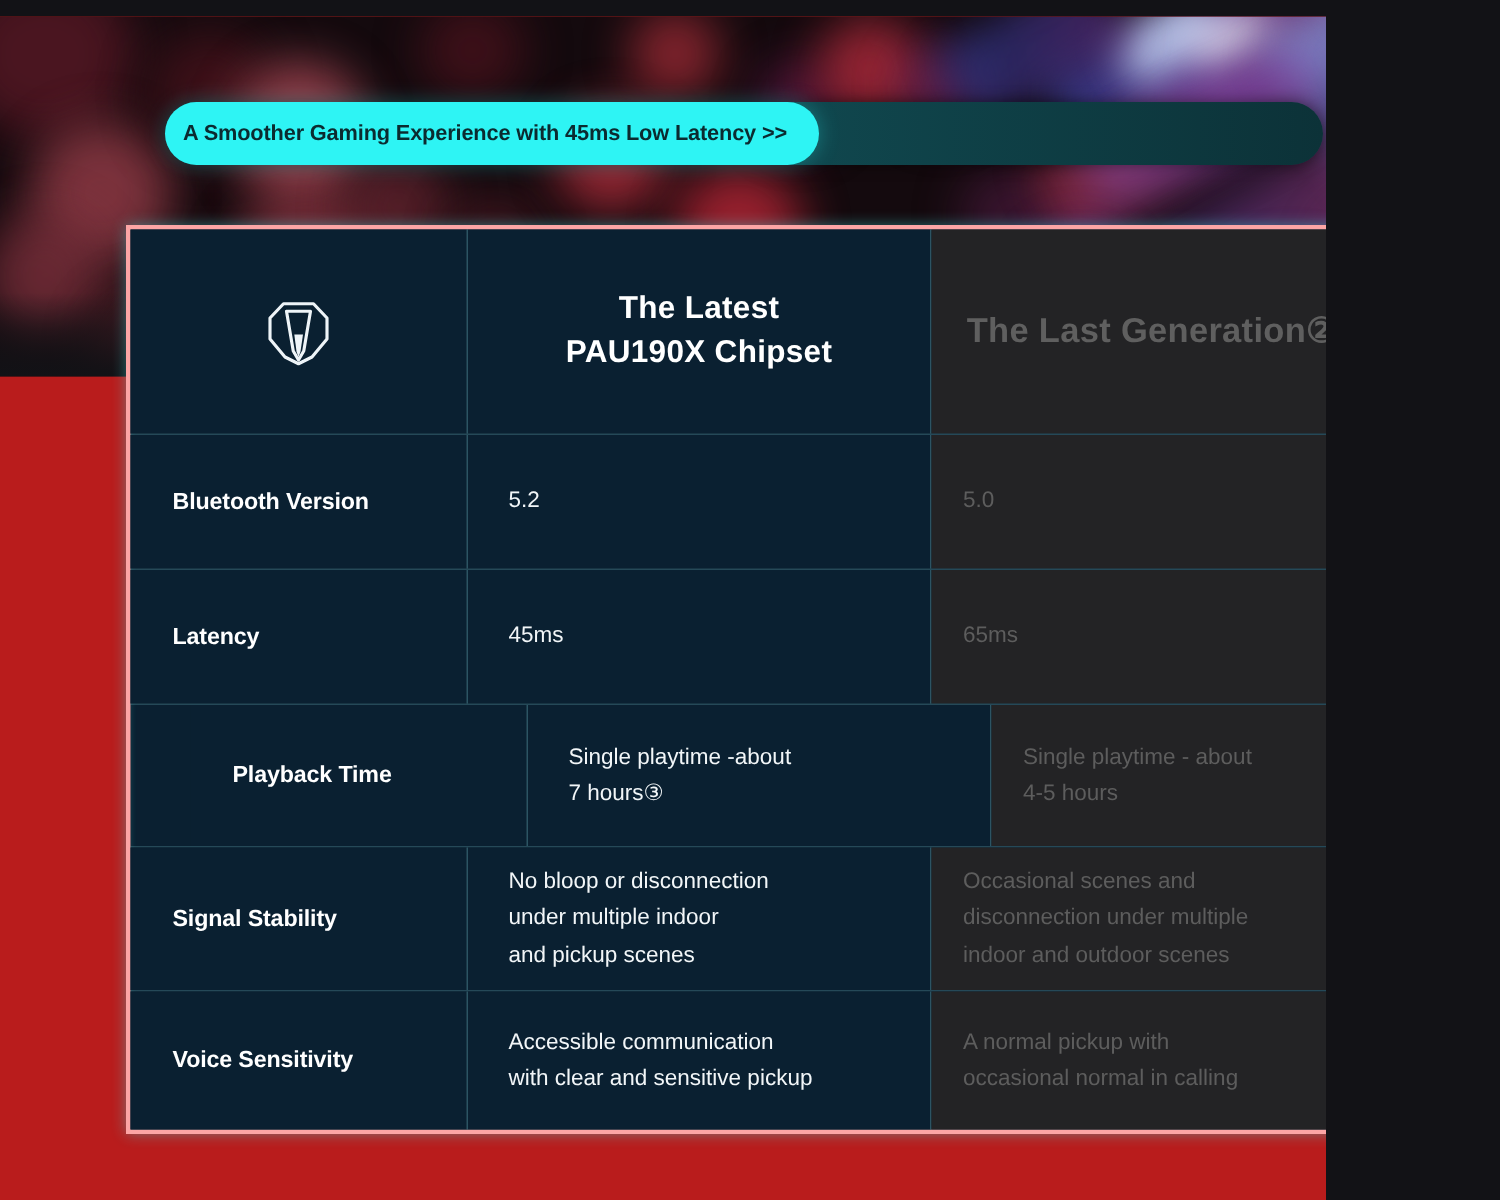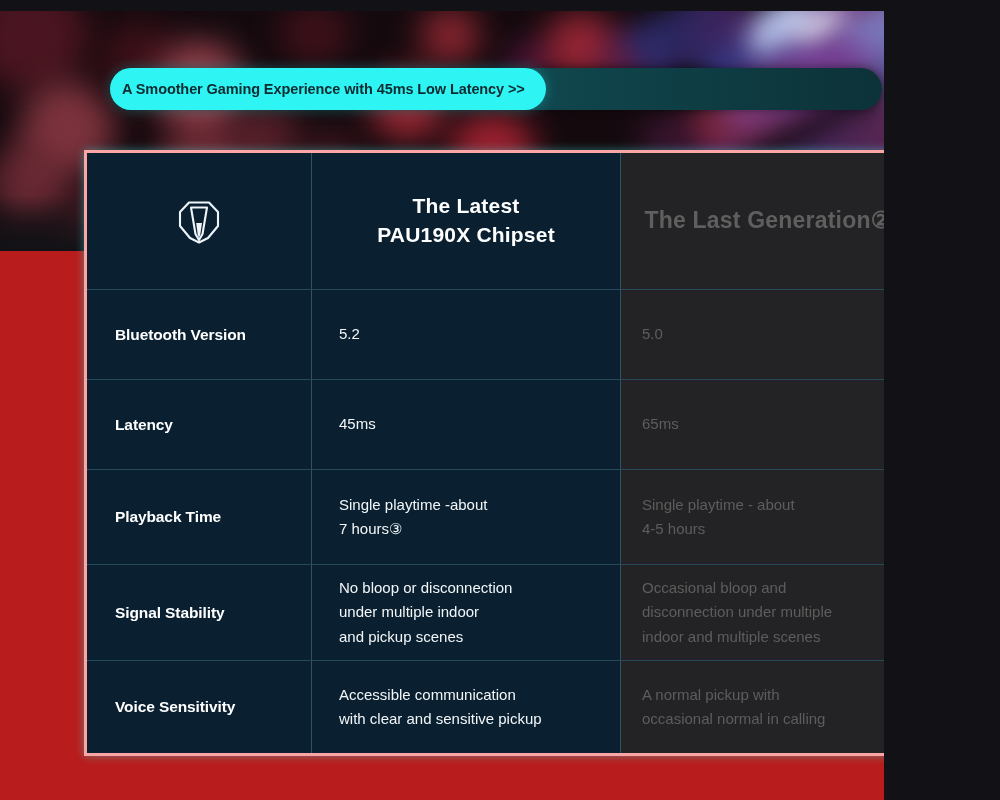"Playback Time" .r3 { padding-left: none -> 40px }
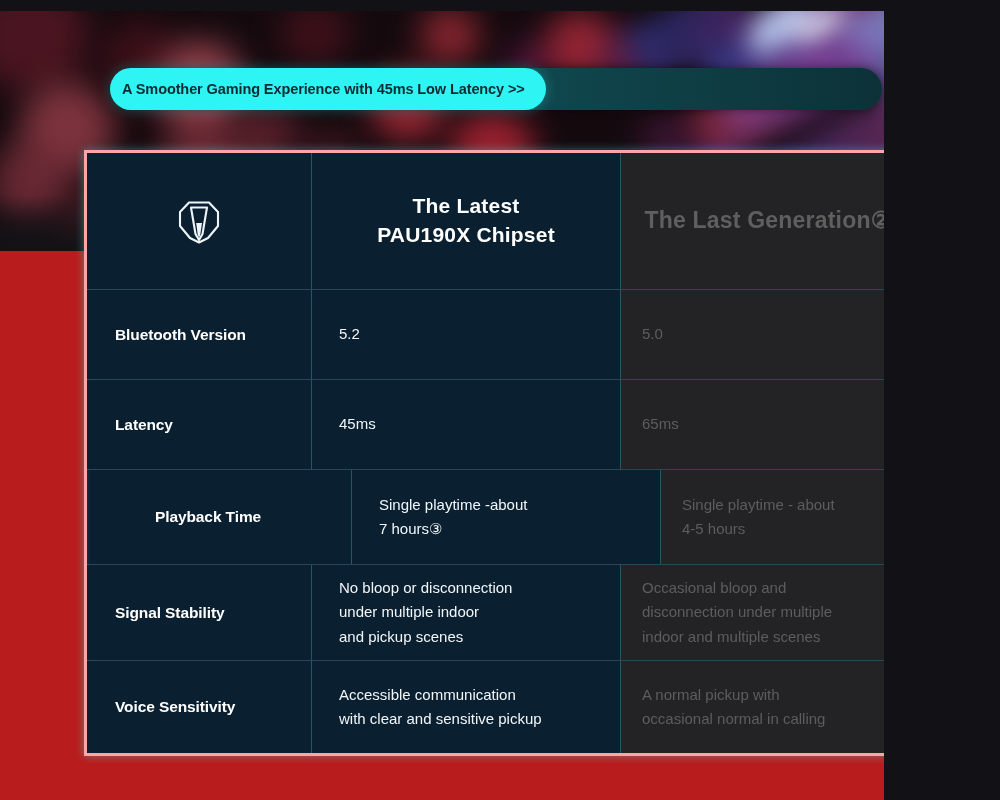"Occasional bloop and" div { text: bloop -> scenes }
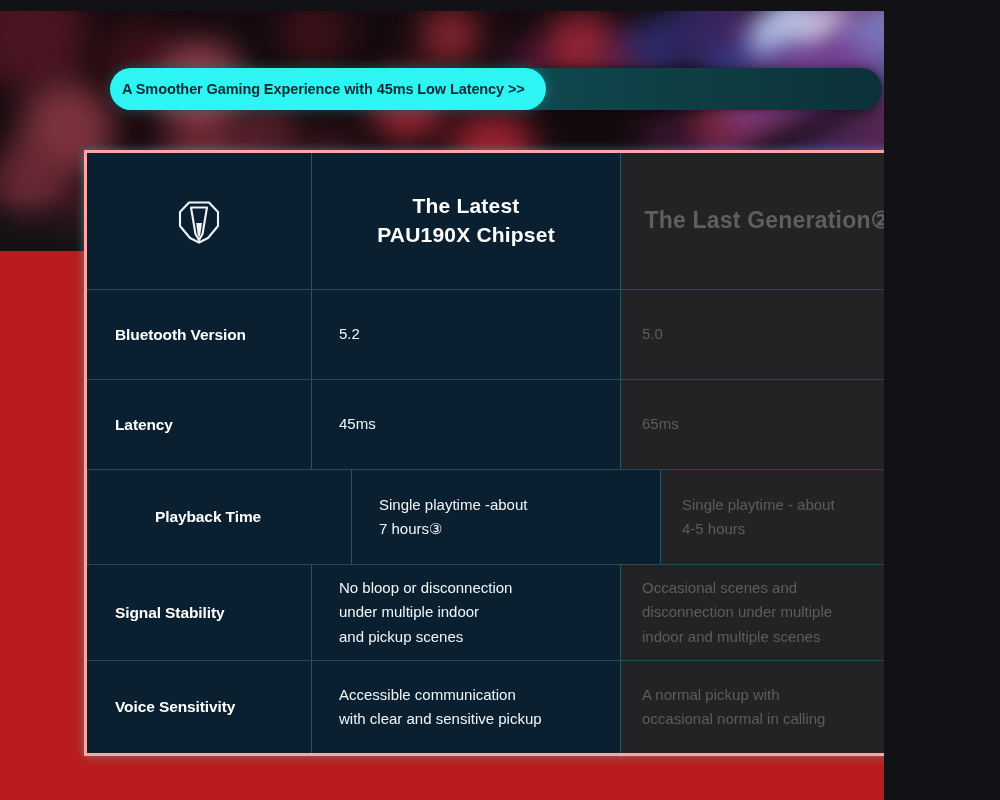"indoor and multiple scenes" div { text: multiple -> outdoor }
